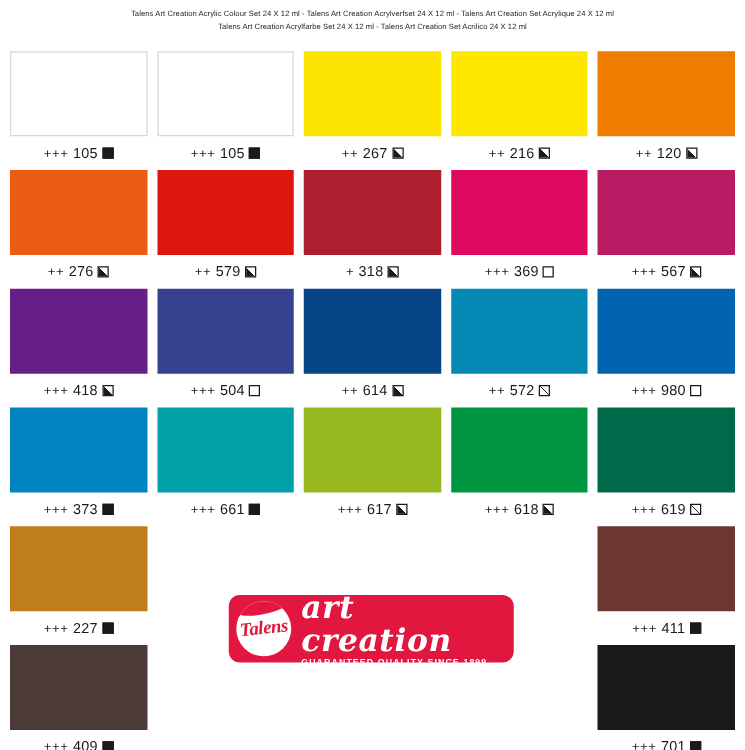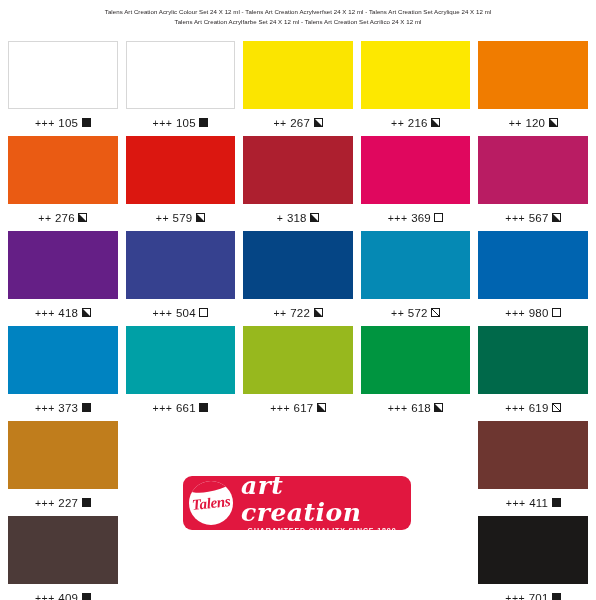"722" span.num { text: 722 -> 614 }
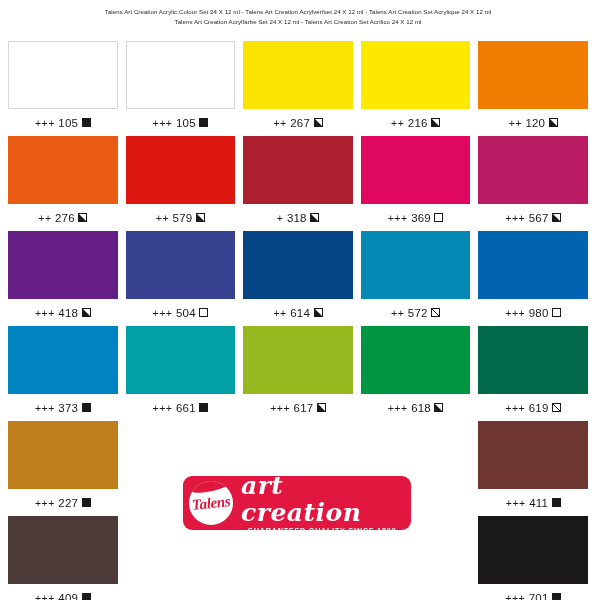"art creation" .logo-text { align-items: center -> none }
